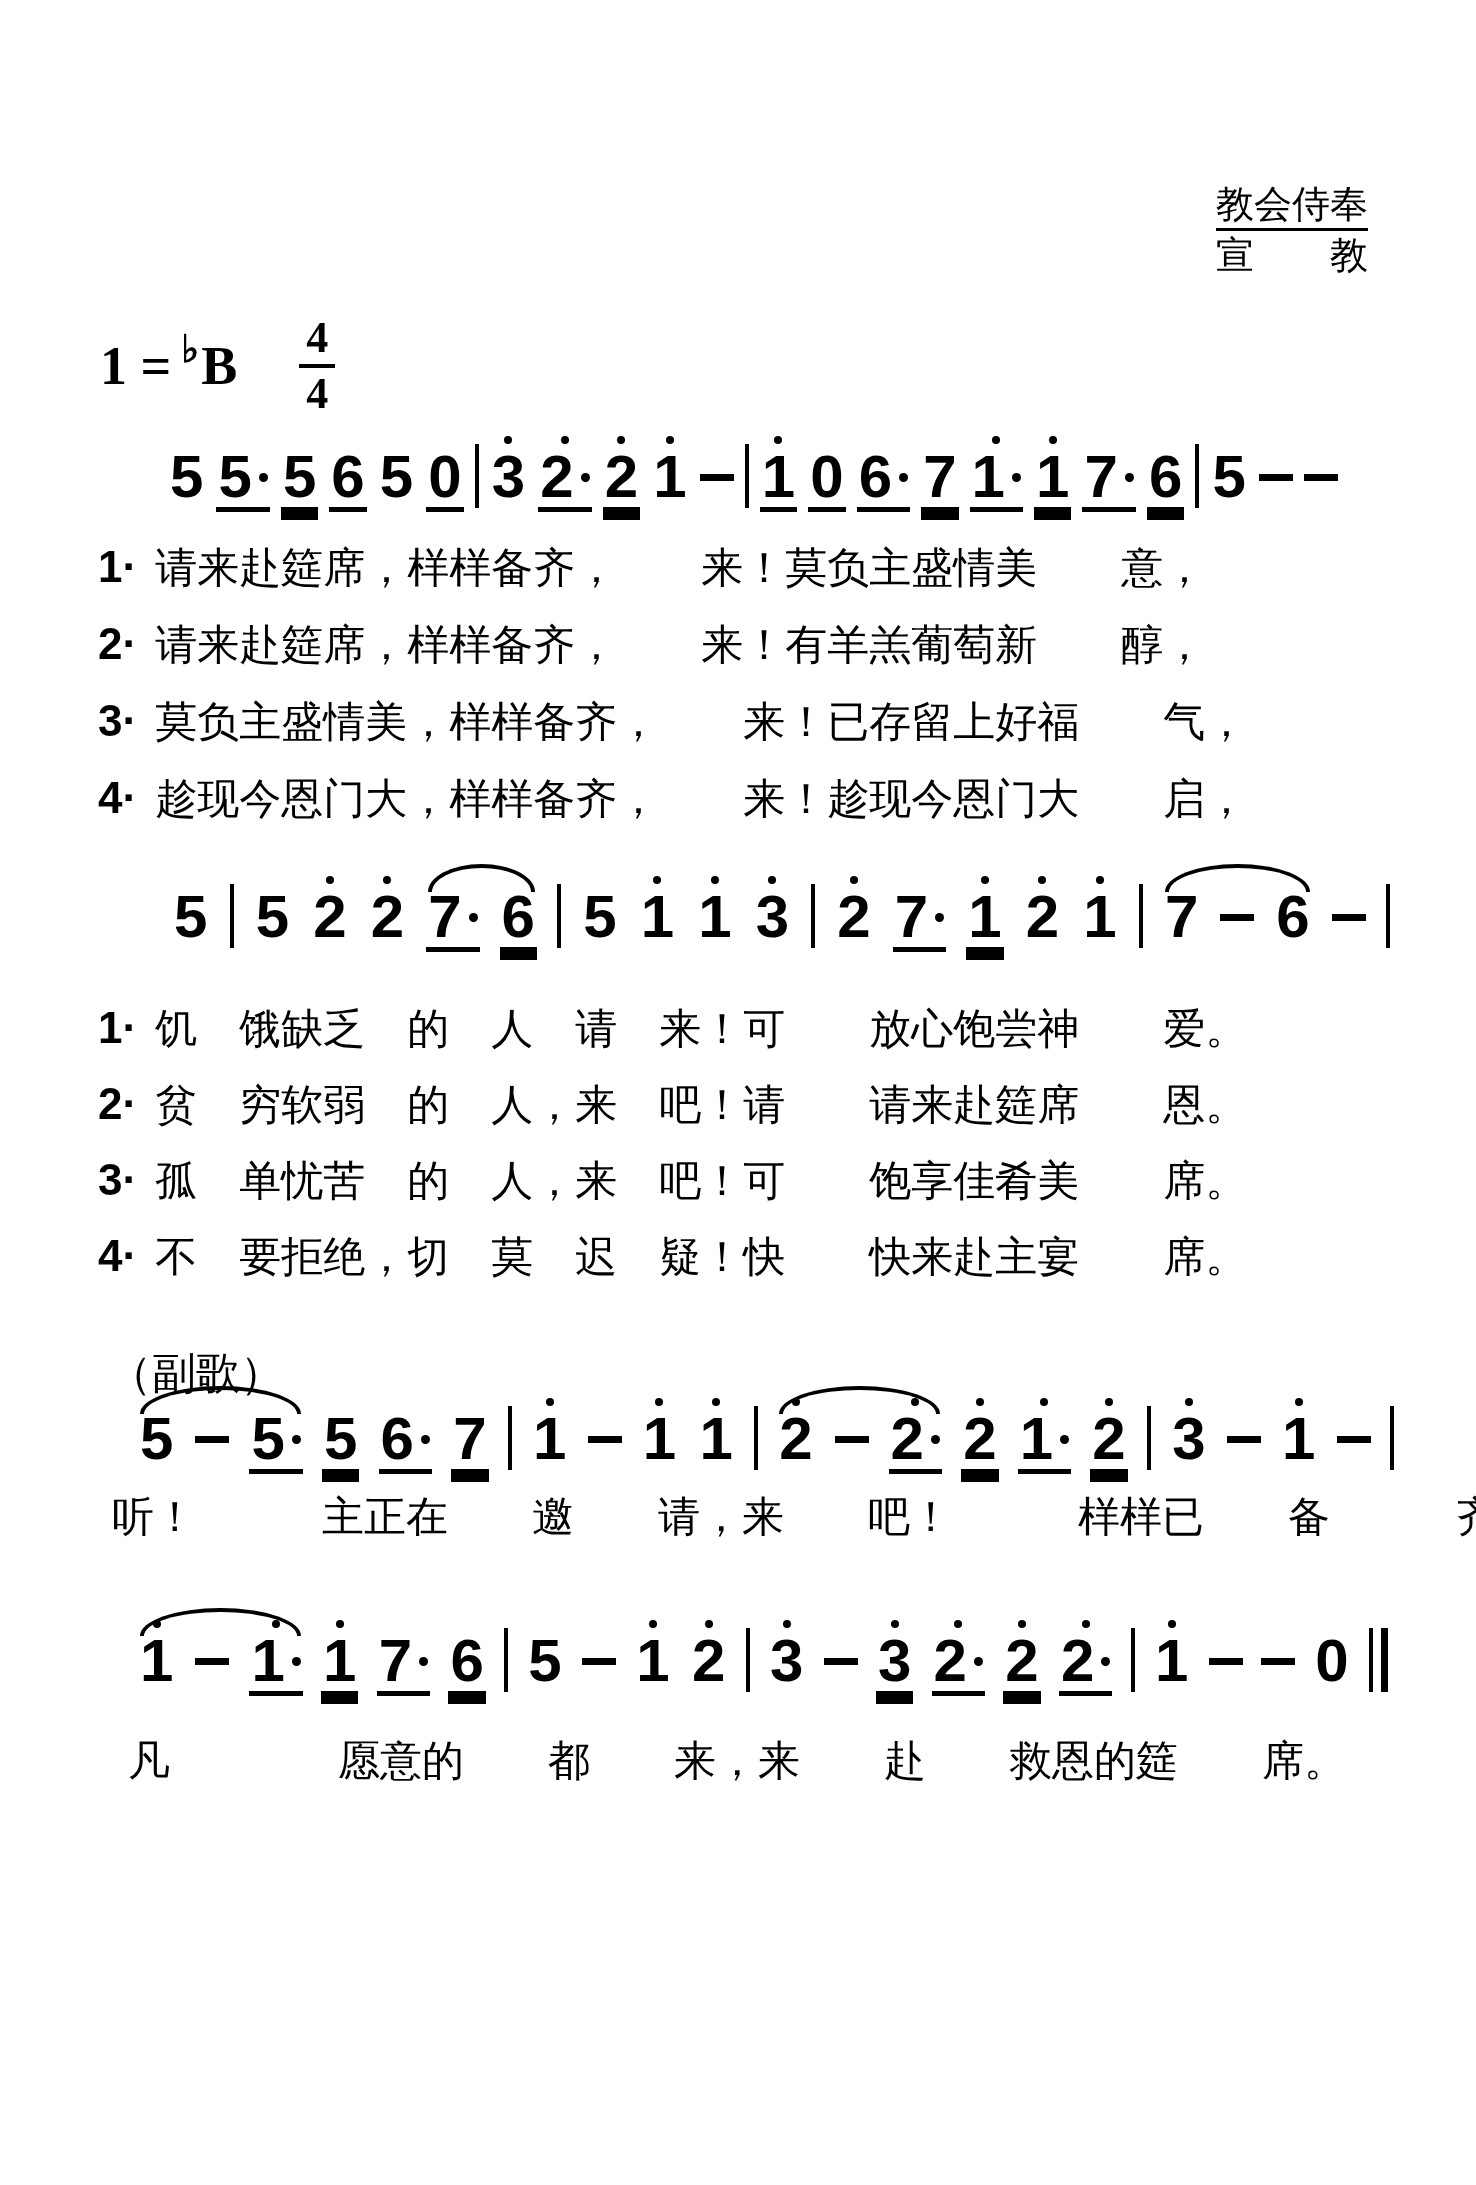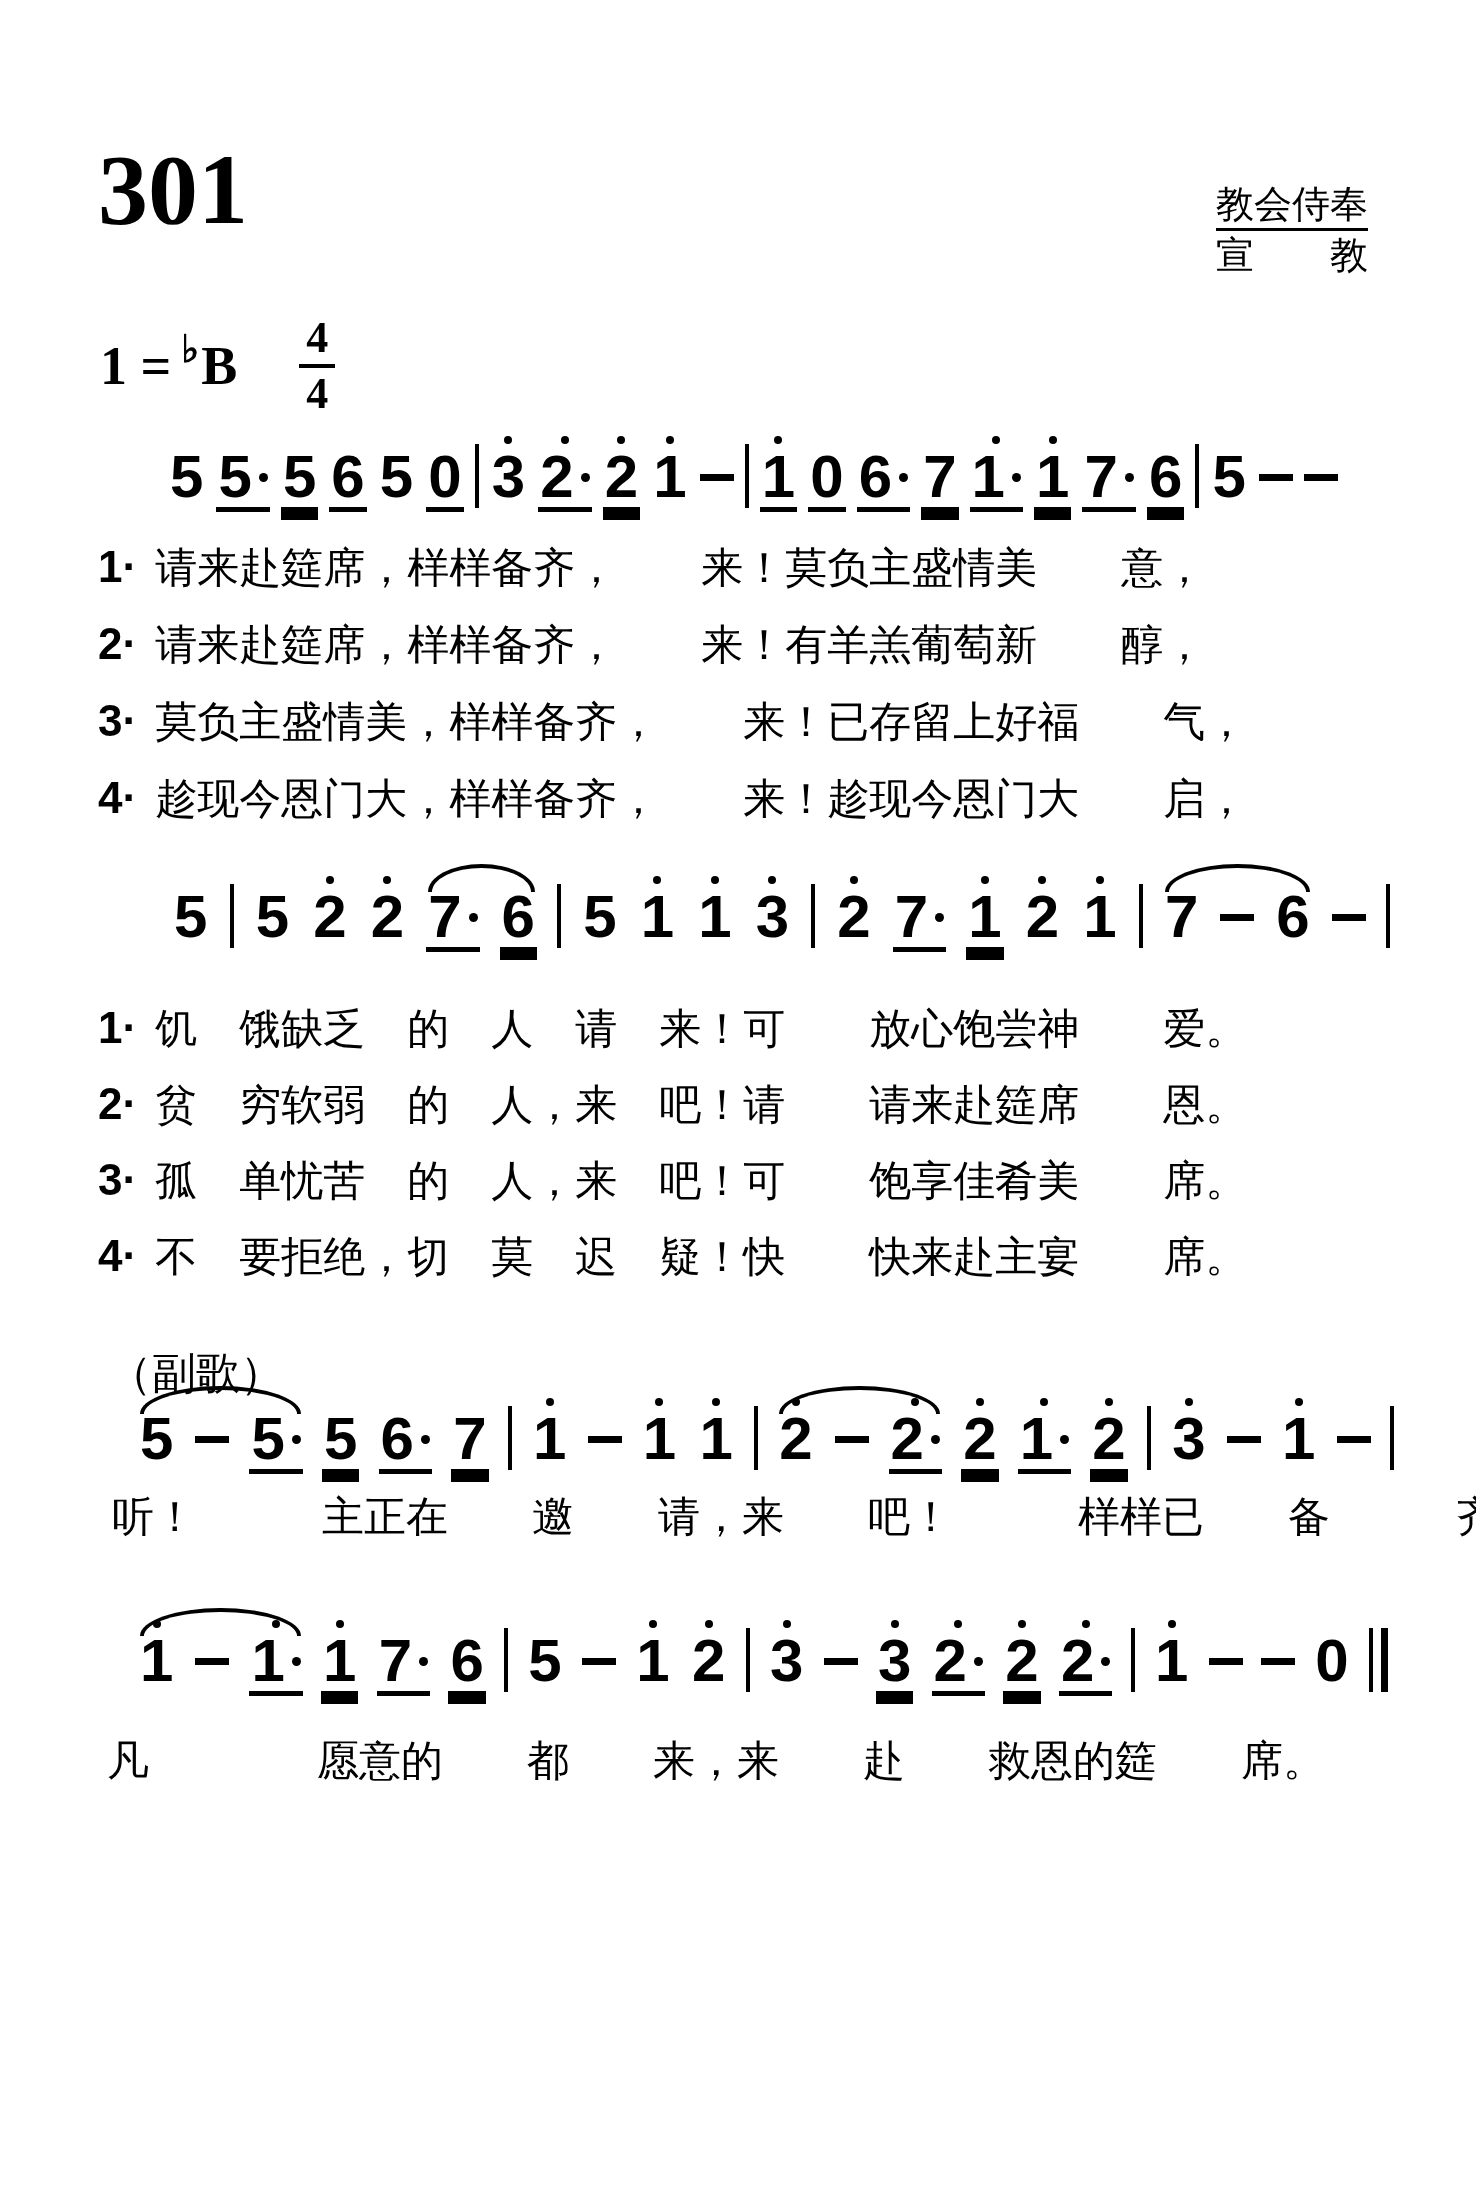"301" div.abs { html: <div>301</div> -> none }
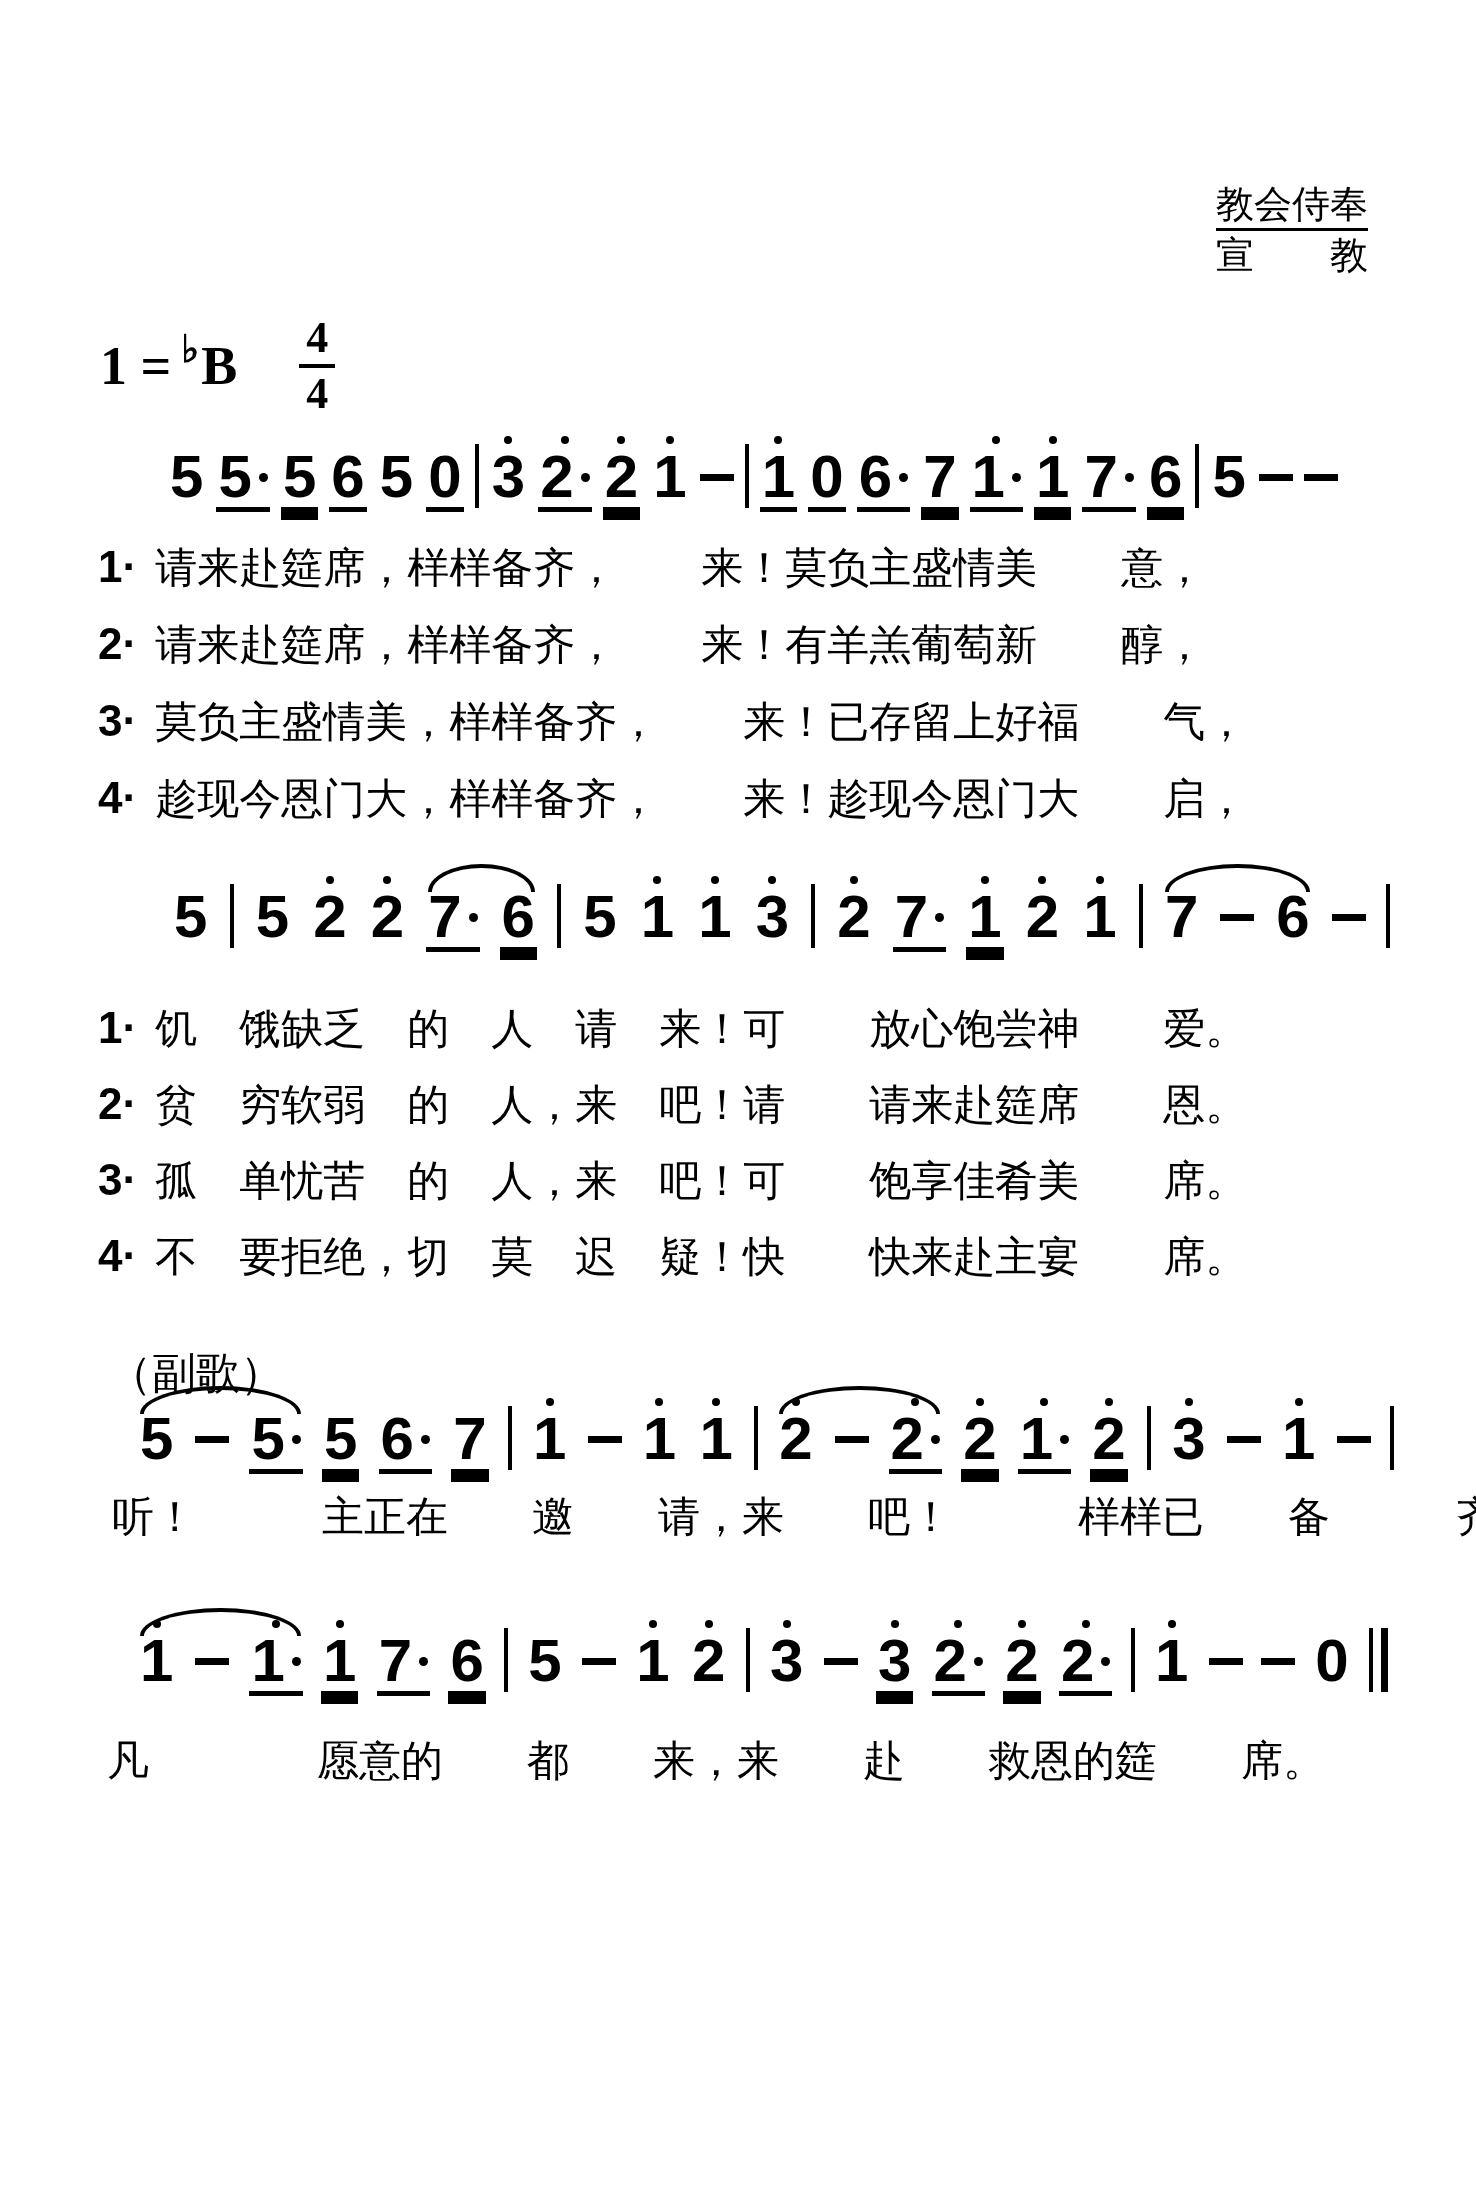"凡 愿意的 都 来，来 赴" .cl2 { left: 107px -> 128px }
